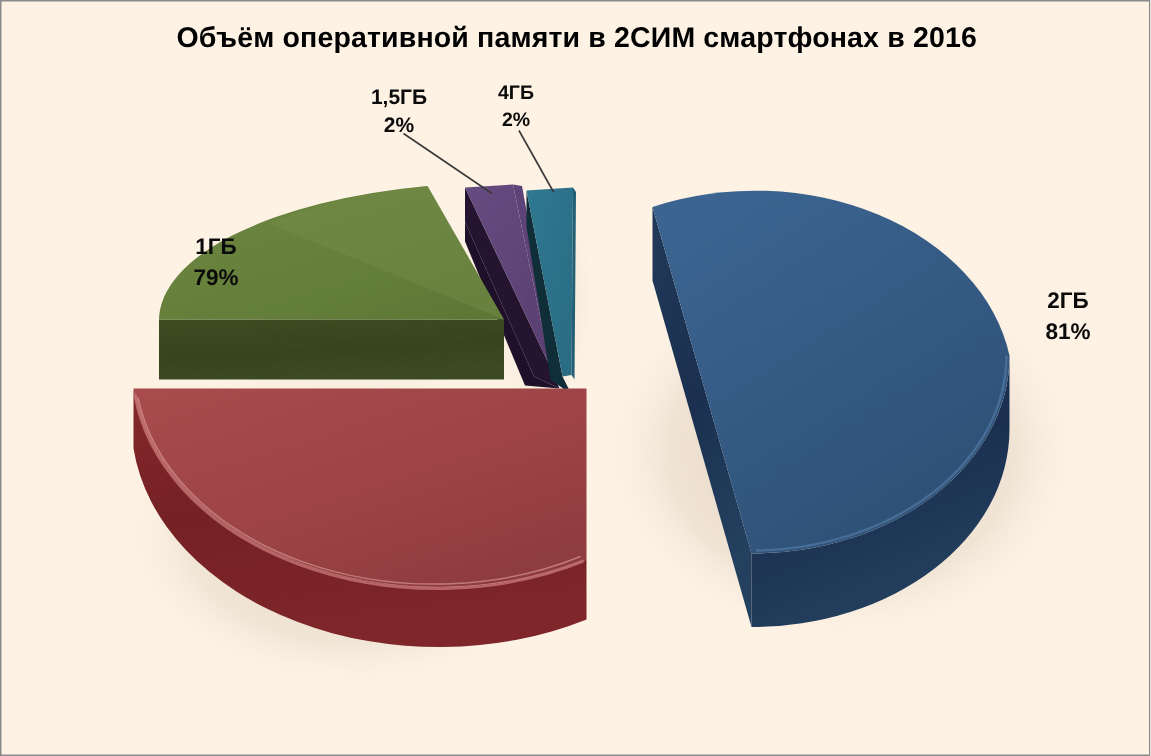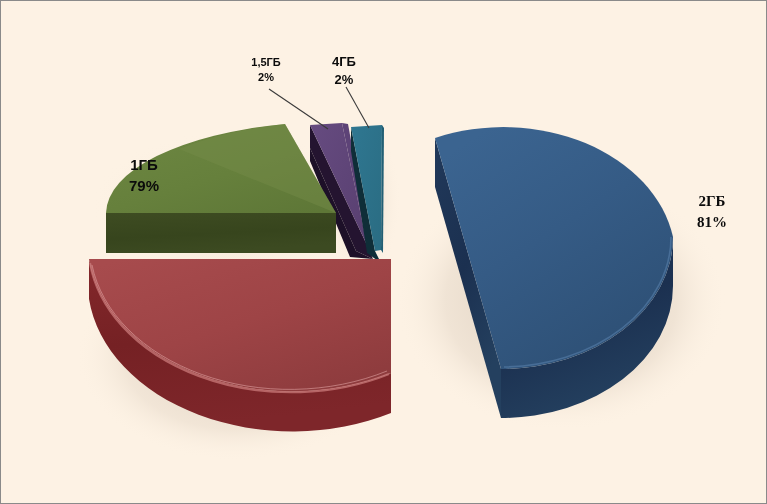"Объём оперативной памяти в 2СИМ" div { html: none -> <div>Объём оперативной памяти в 2СИМ смартфонах в 2016</div> }
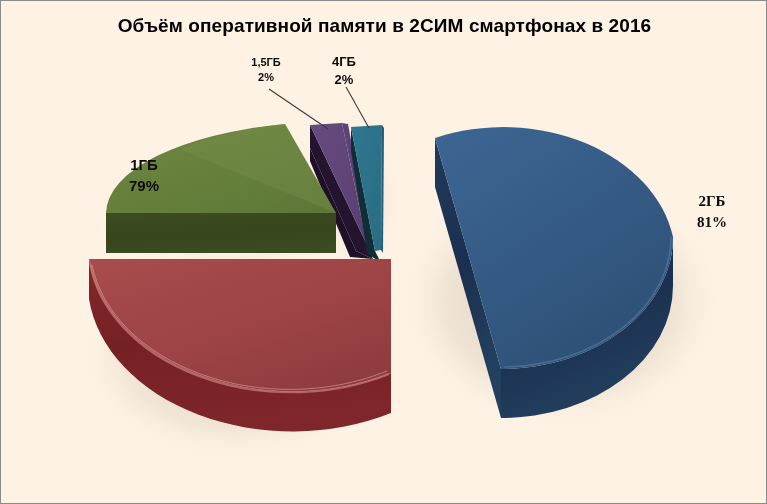"1,5ГБ" .label-15gb { font-size: 11px -> 14px }
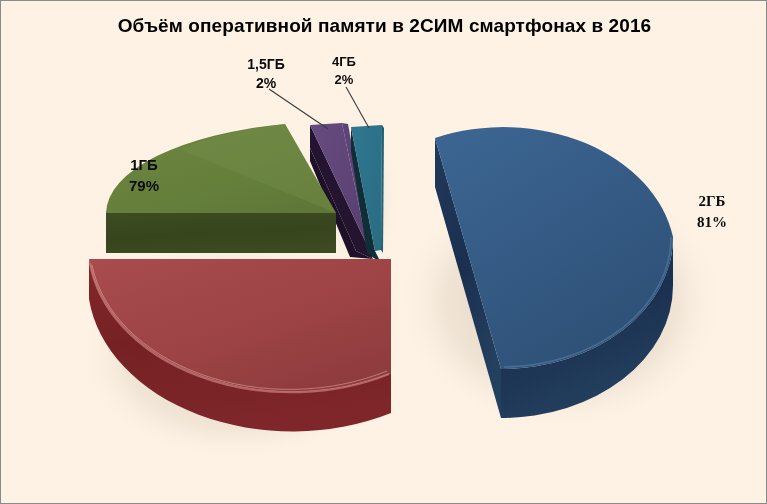"2ГБ" .label-2gb { font-family: Liberation Serif, serif -> none }
